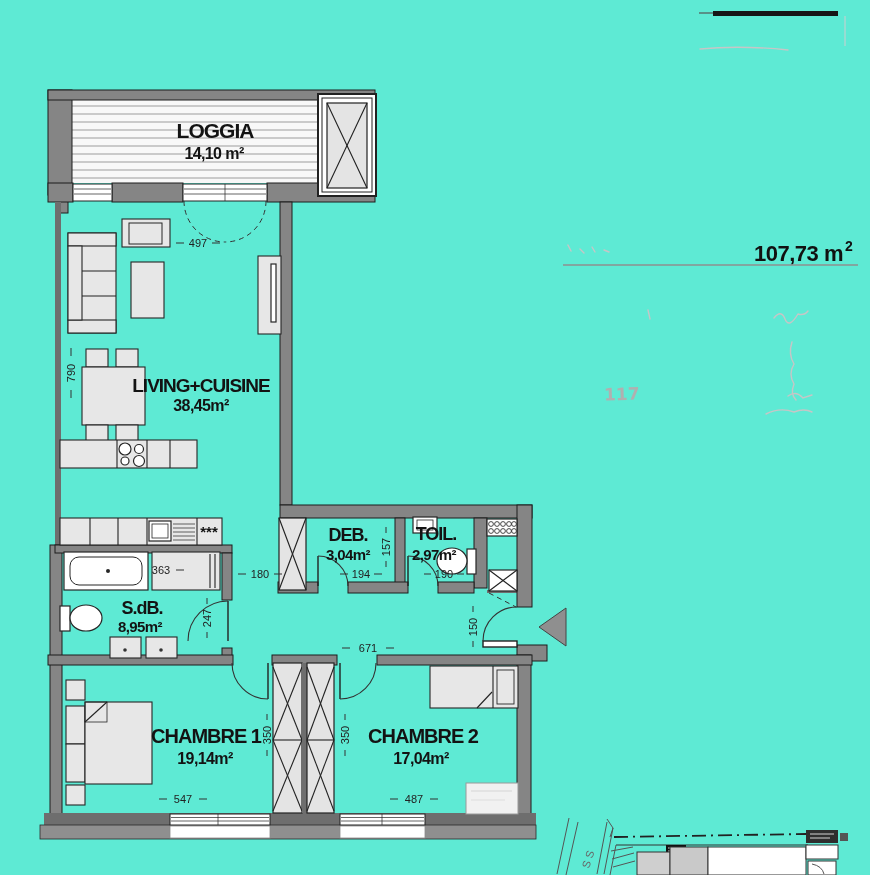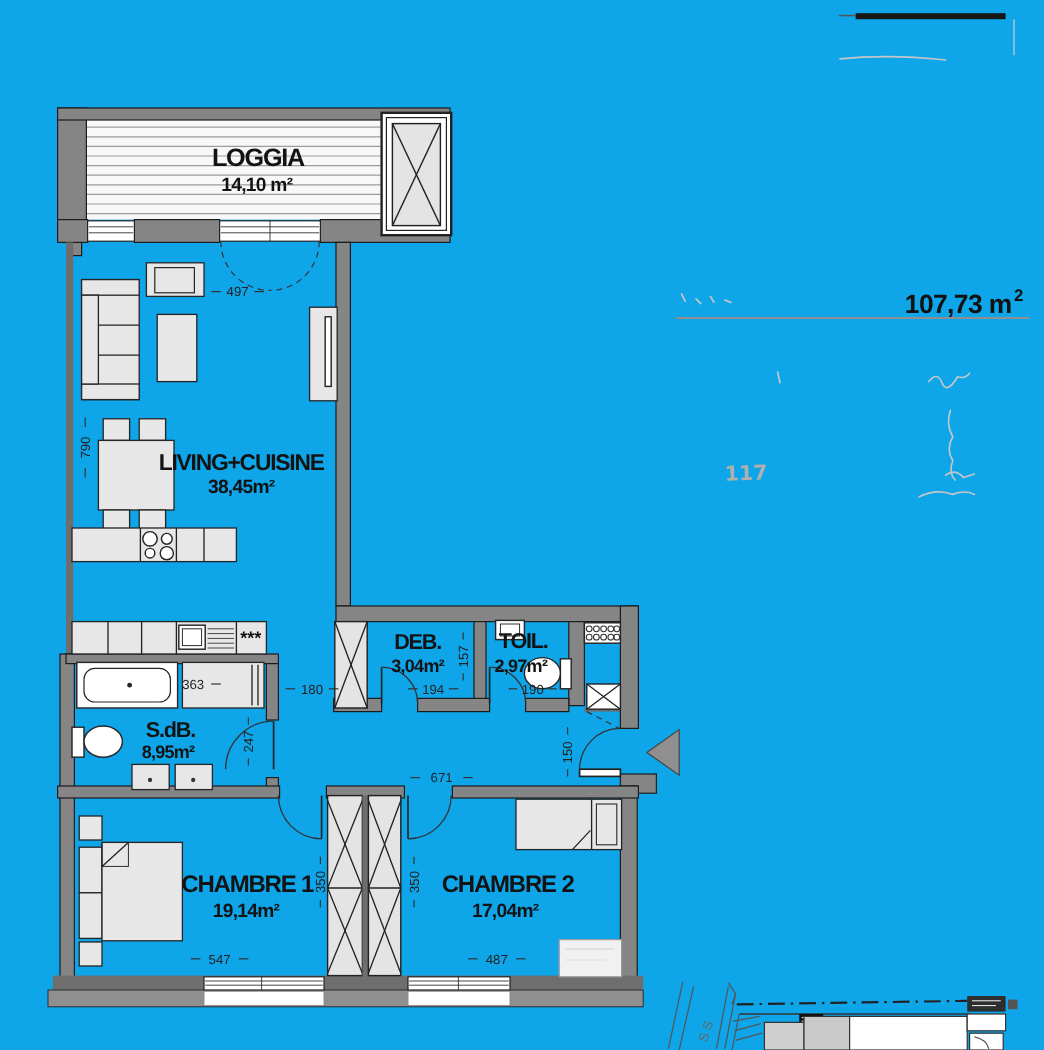"LOGGIA" .canvas { background: #0ea5e9 -> #5eead4 }
